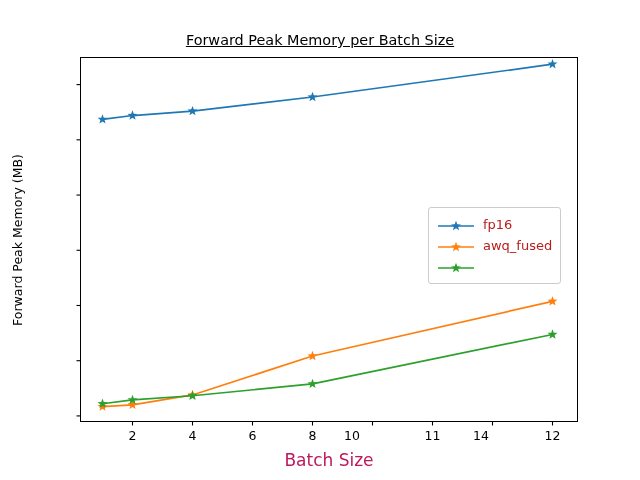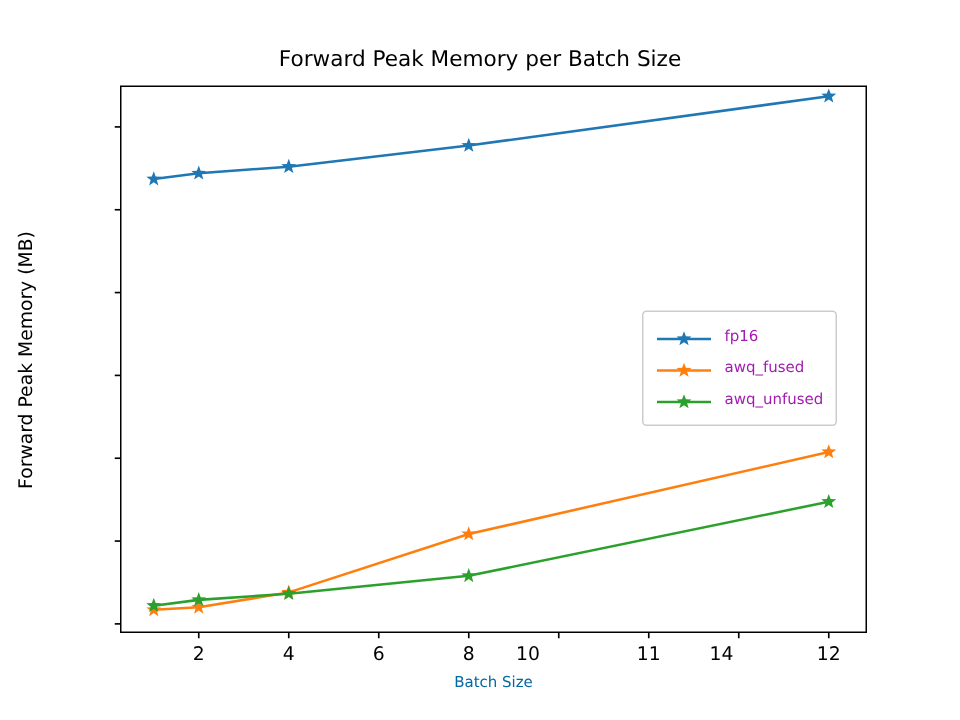"Forward Peak Memory per Batch" #chart-title { text-decoration: none -> underline }
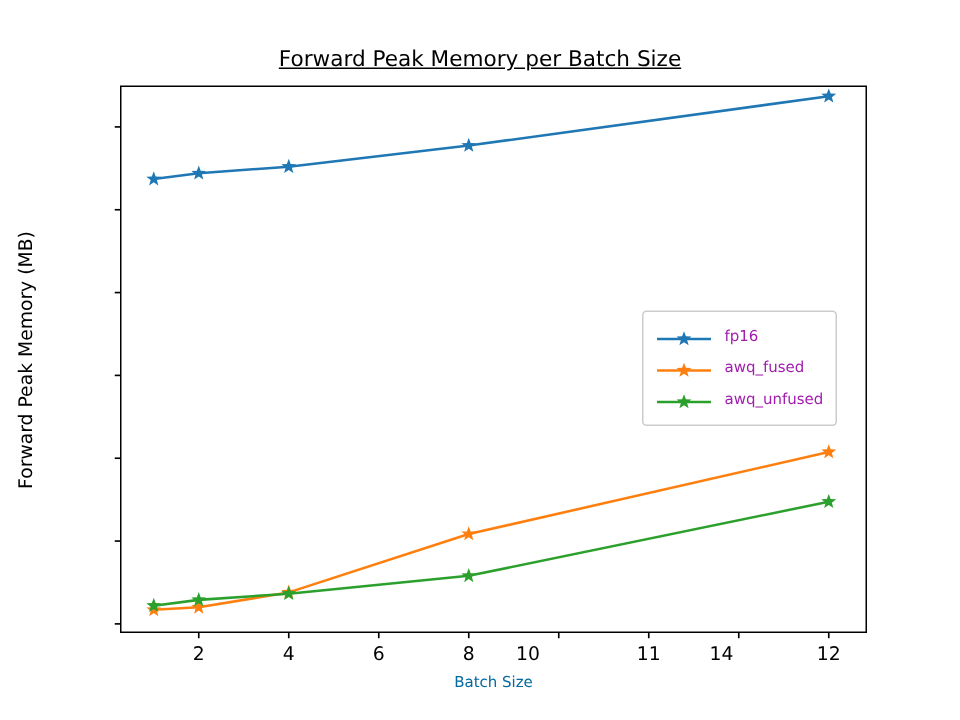"fp16" .legend-label { color: #a21caf -> #b91c1c; font-size: 10px -> 13px }
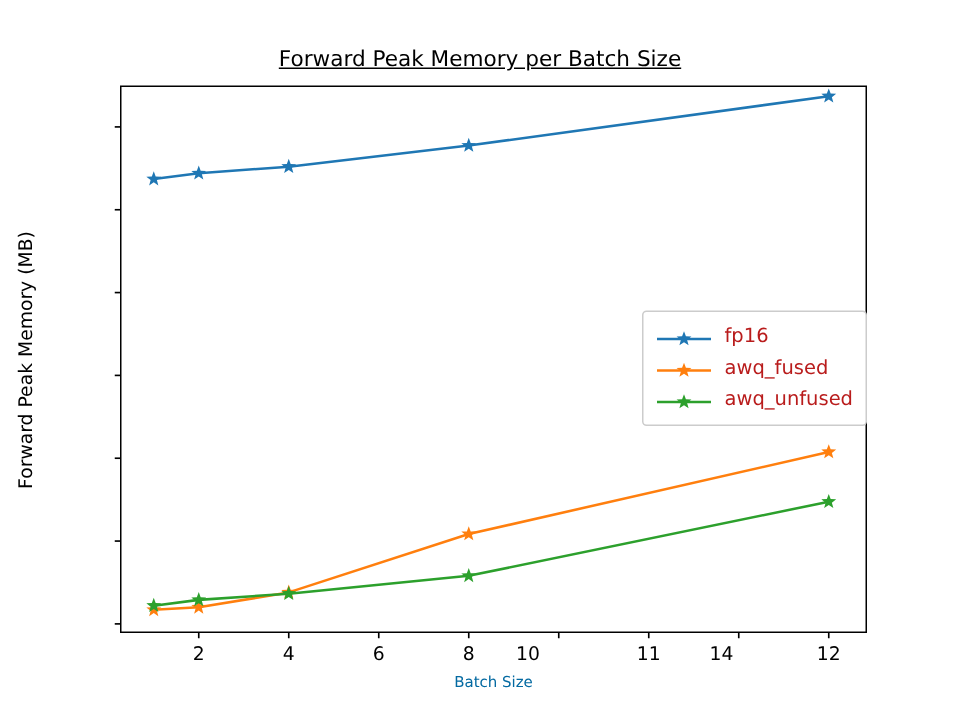"awq_unfused" span.legend-label { html: <span>awq_unfused</span> -> none }
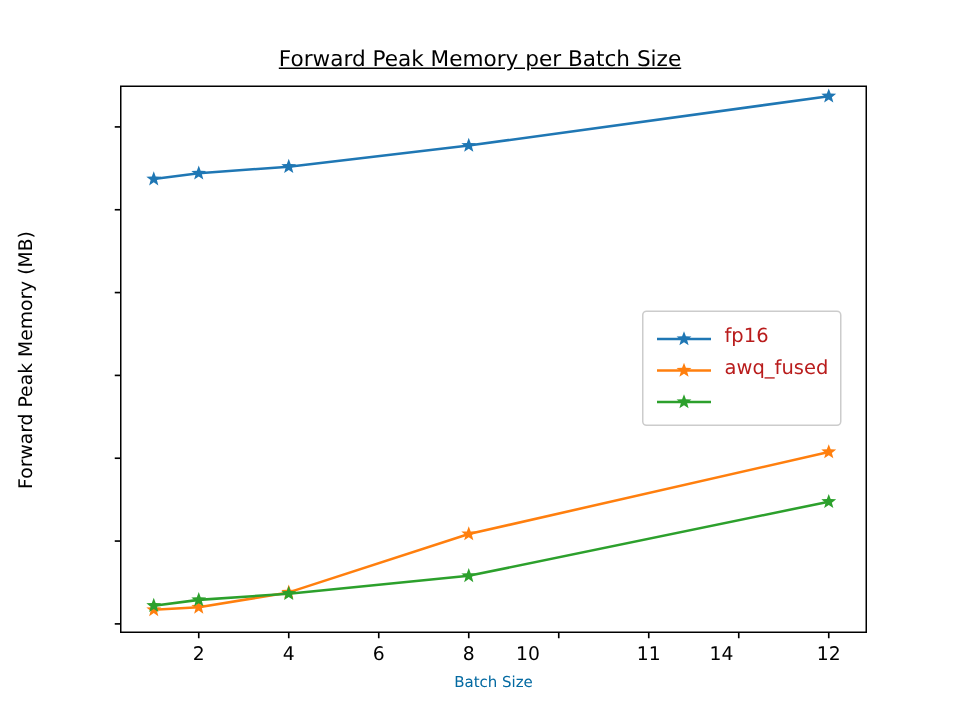"Batch Size" #xlabel { color: #0369a1 -> #be185d; font-size: 10px -> 17px }
